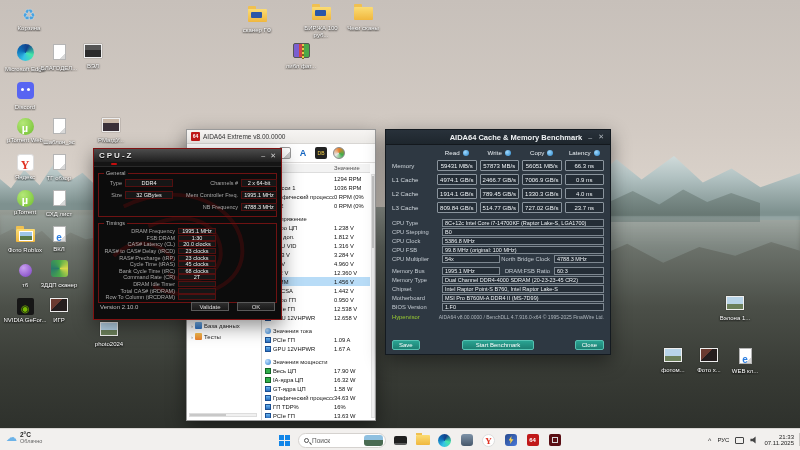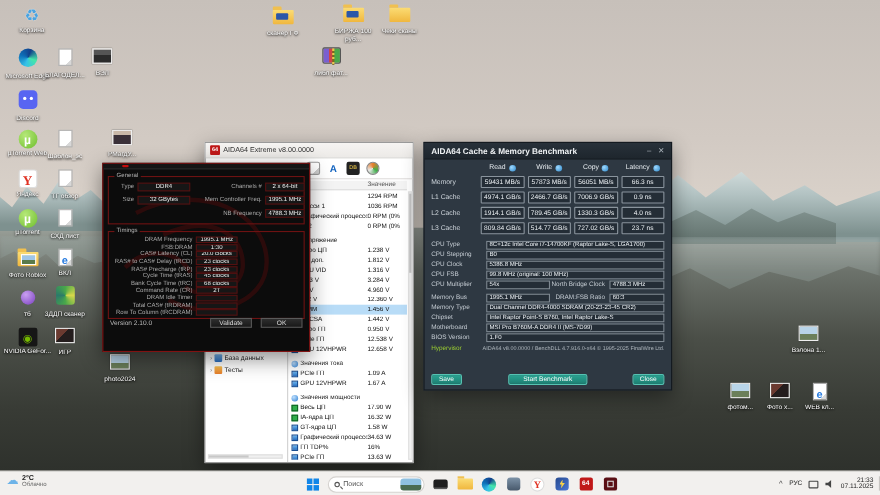"AIDA64 Cache & Memory Benchmark" .be-title { text-align: none -> right }
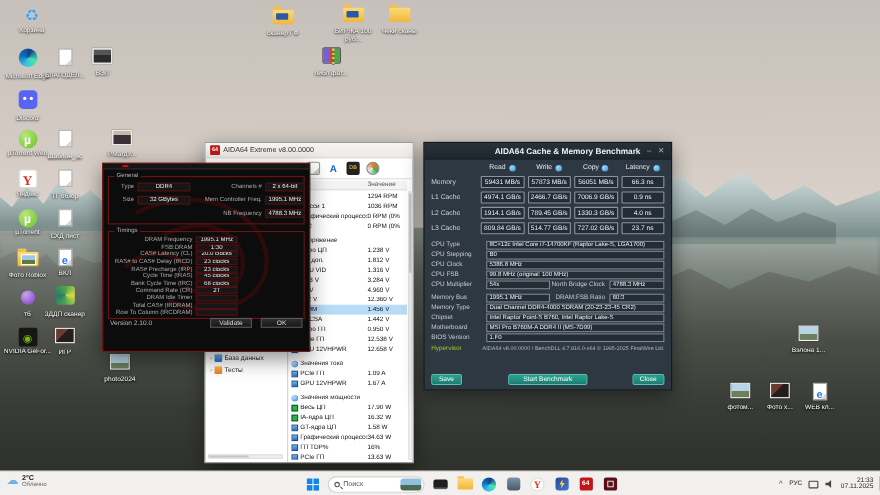"CPU-Z" div.cz-title { html: none -> <div> <span>CPU-Z</span> <span>–</span> <span>✕</span> </div> }
